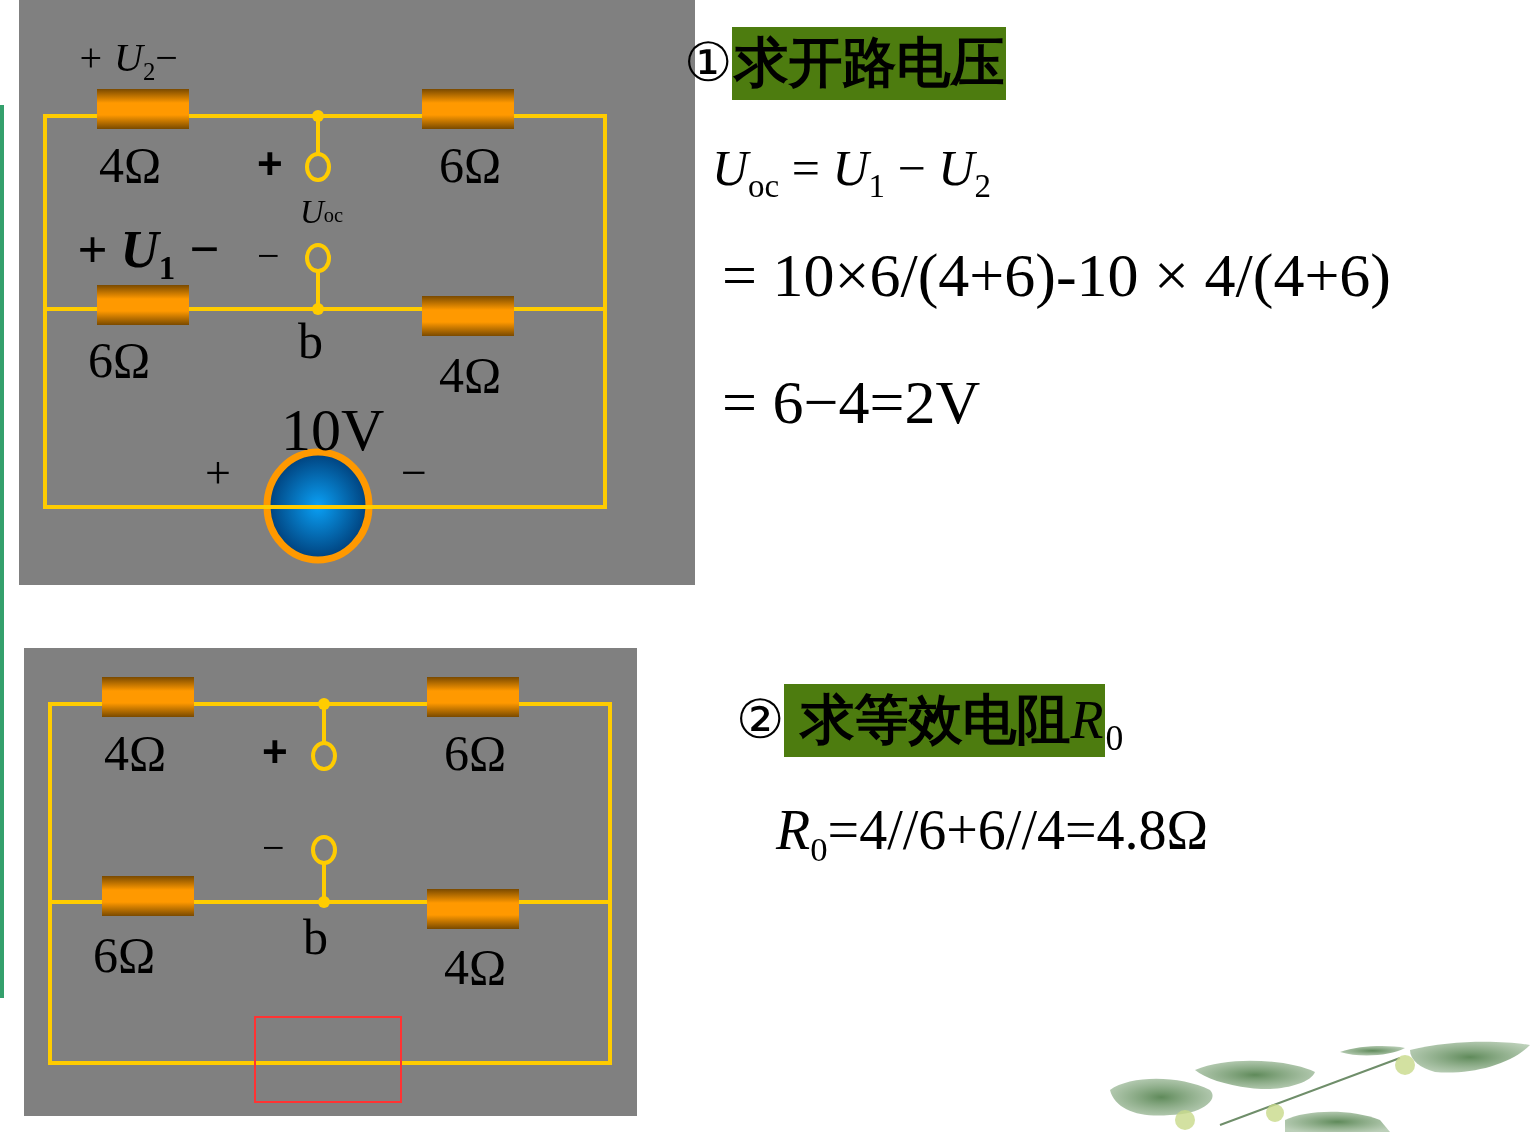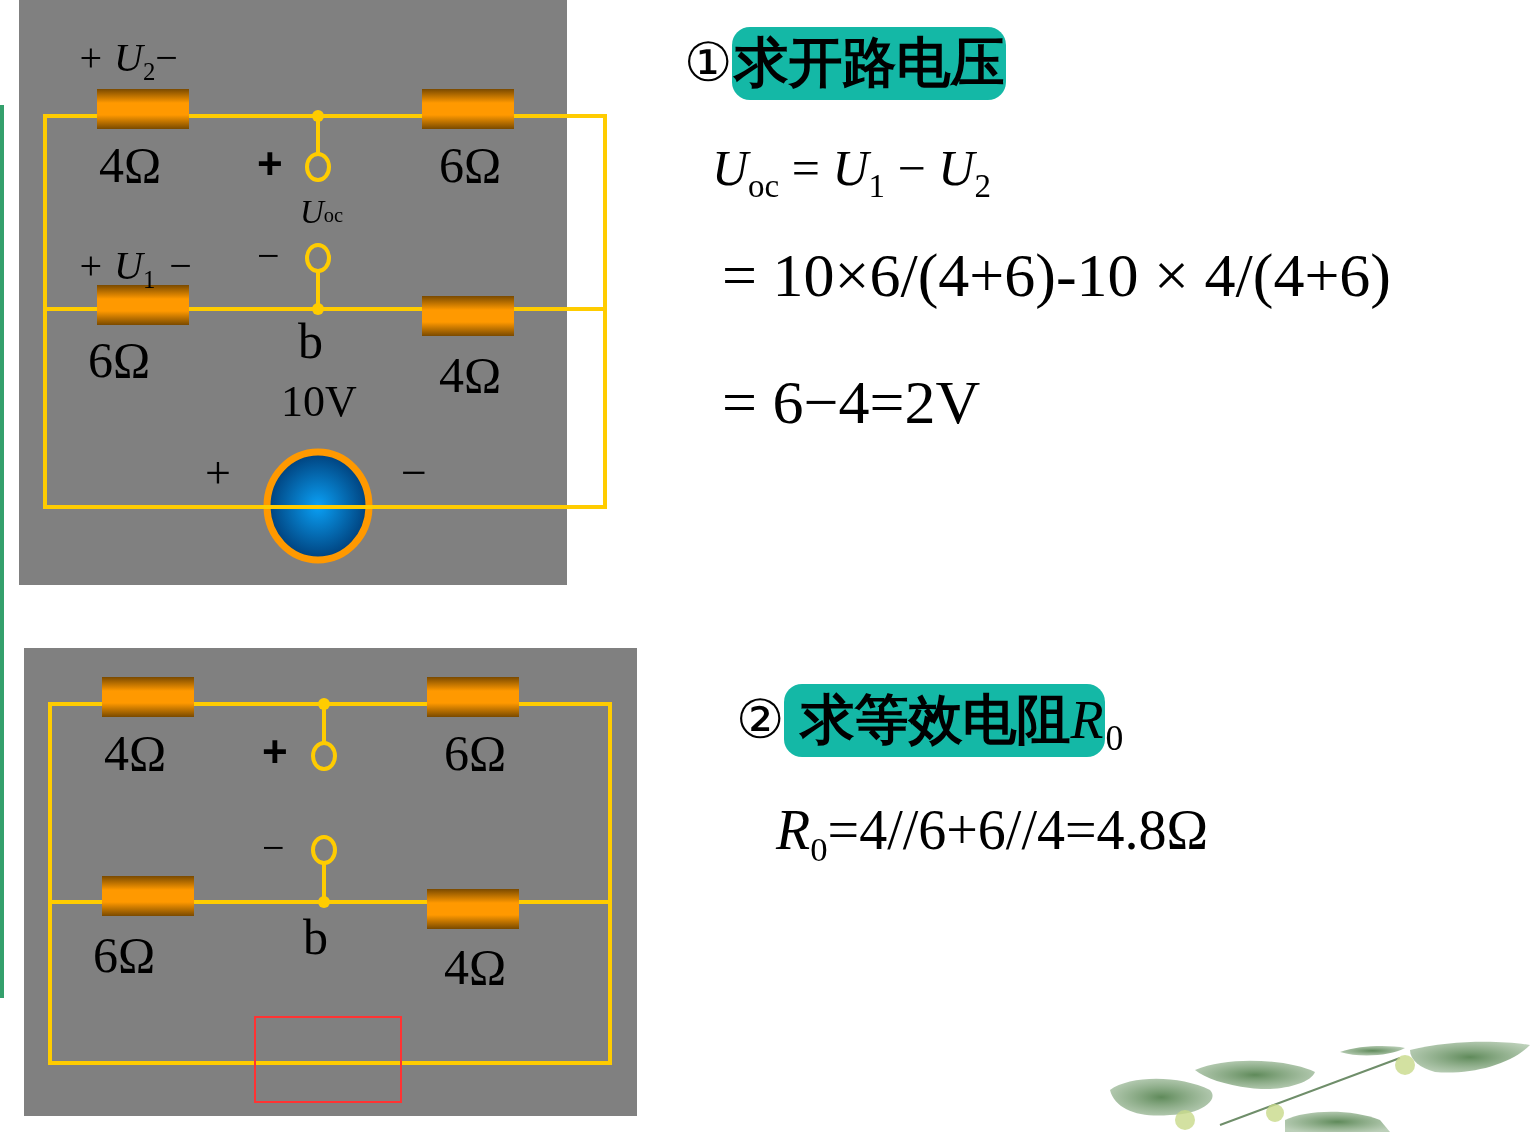"+ U2−" div.panel { width: 548px -> 676px }
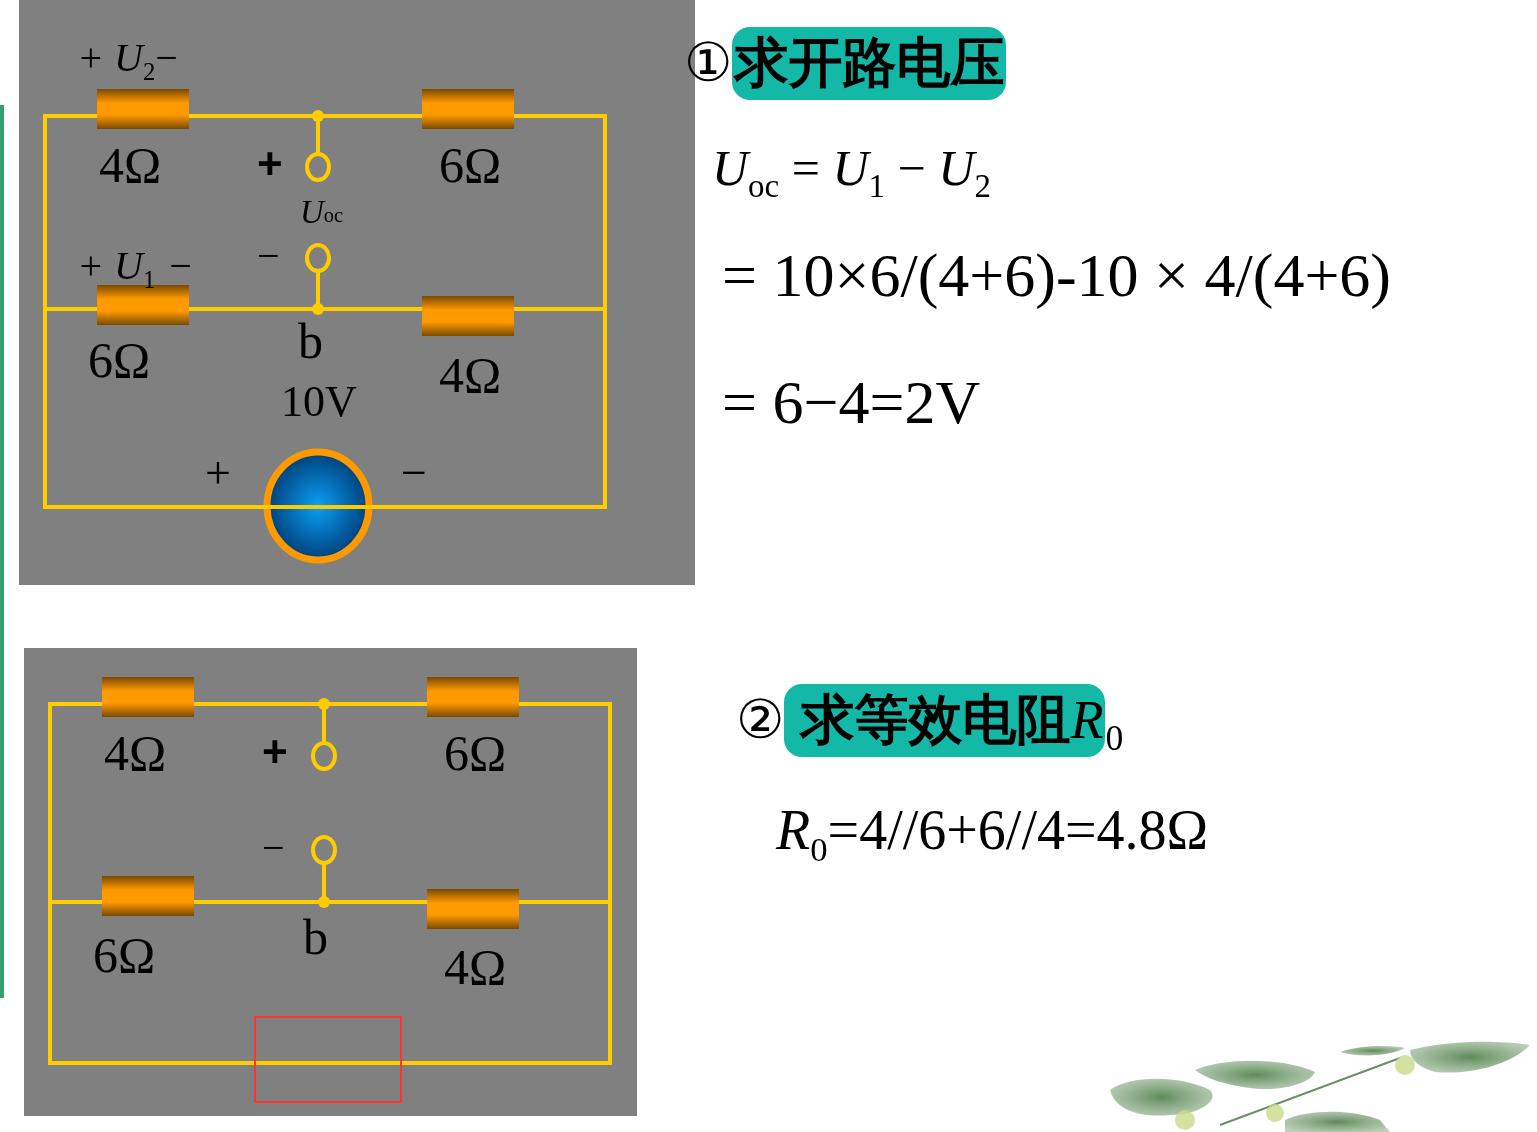"求开路电压" .hl { background: #14b8a6 -> #4d7c0f; border-radius: 18px -> none }
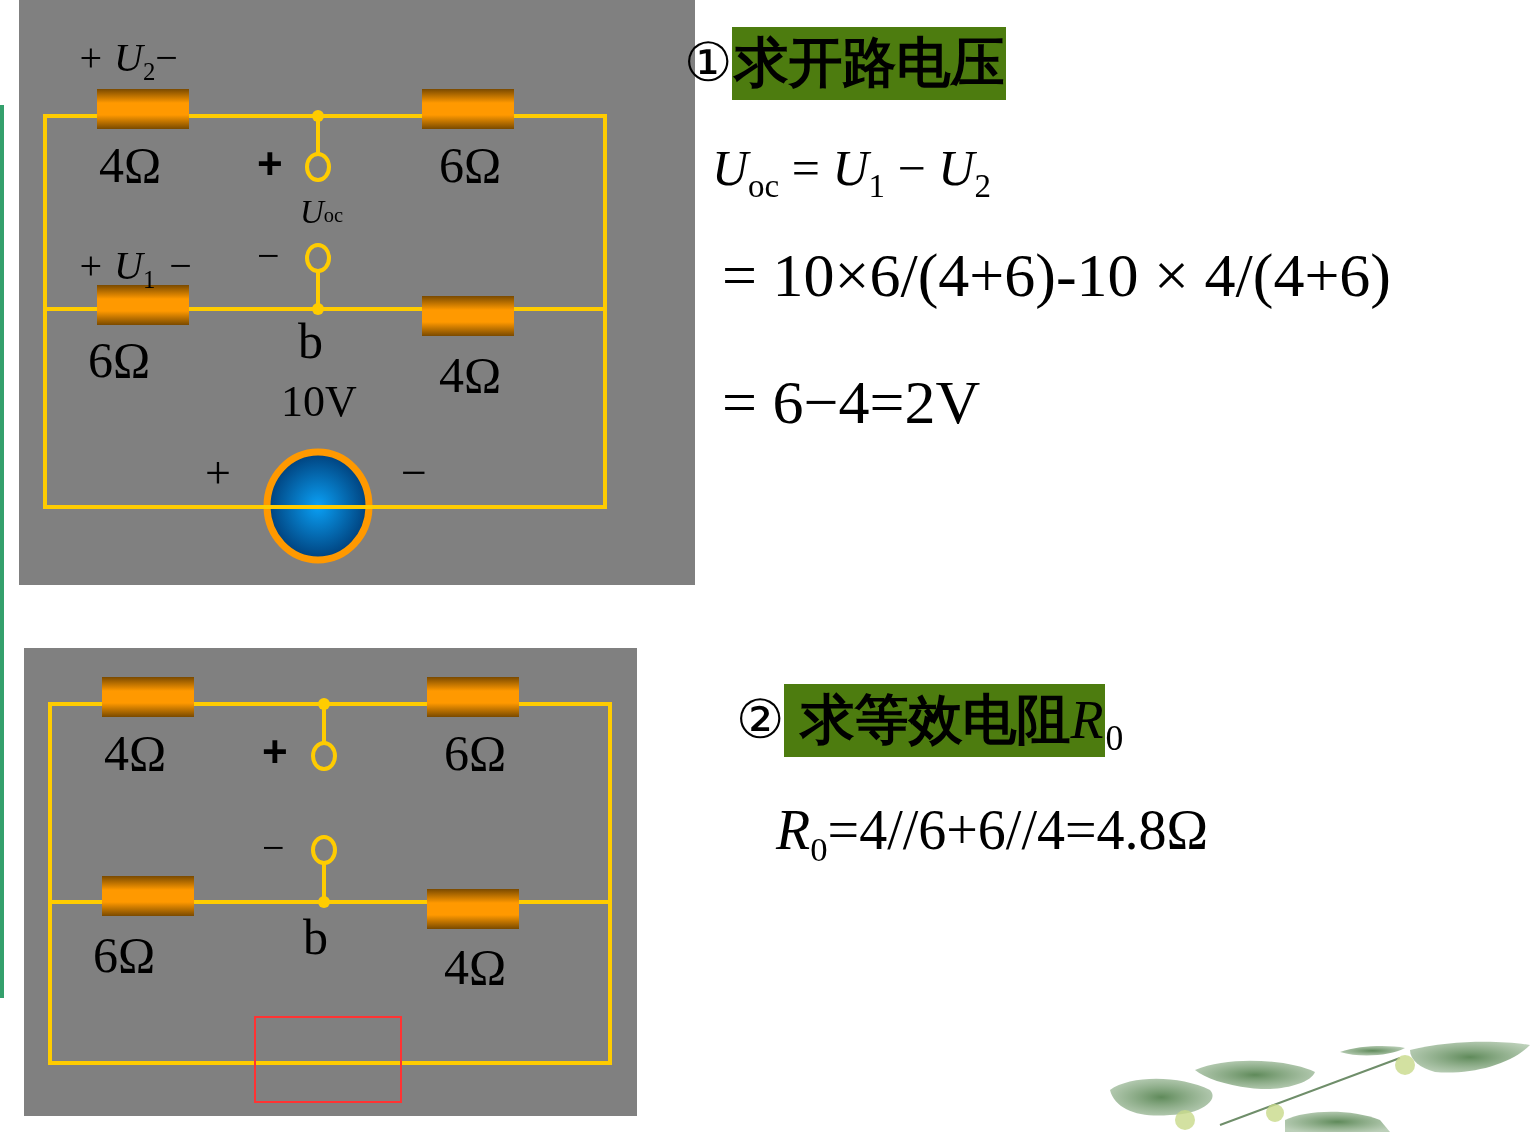"+ U1−" div.lbl { font-size: 40px -> 53px; font-weight: none -> bold; top: 246px -> 223px }
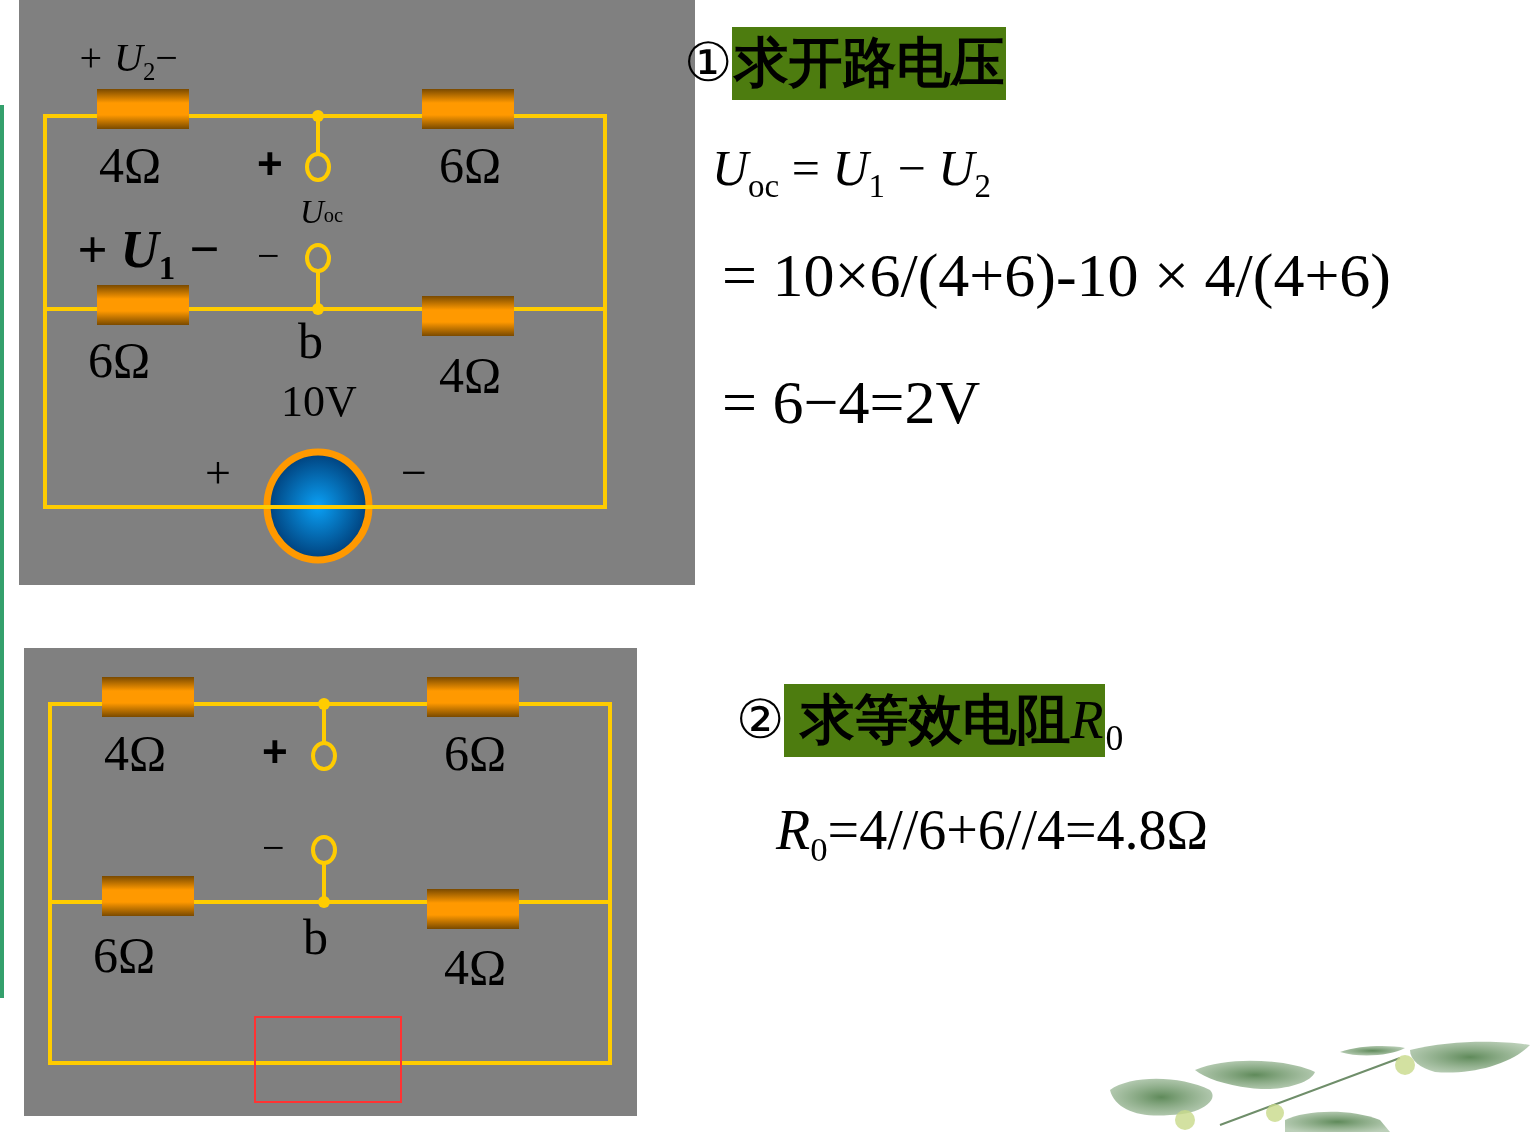"10V" div.lbl { font-size: 44px -> 60px; top: 380px -> 400px }
